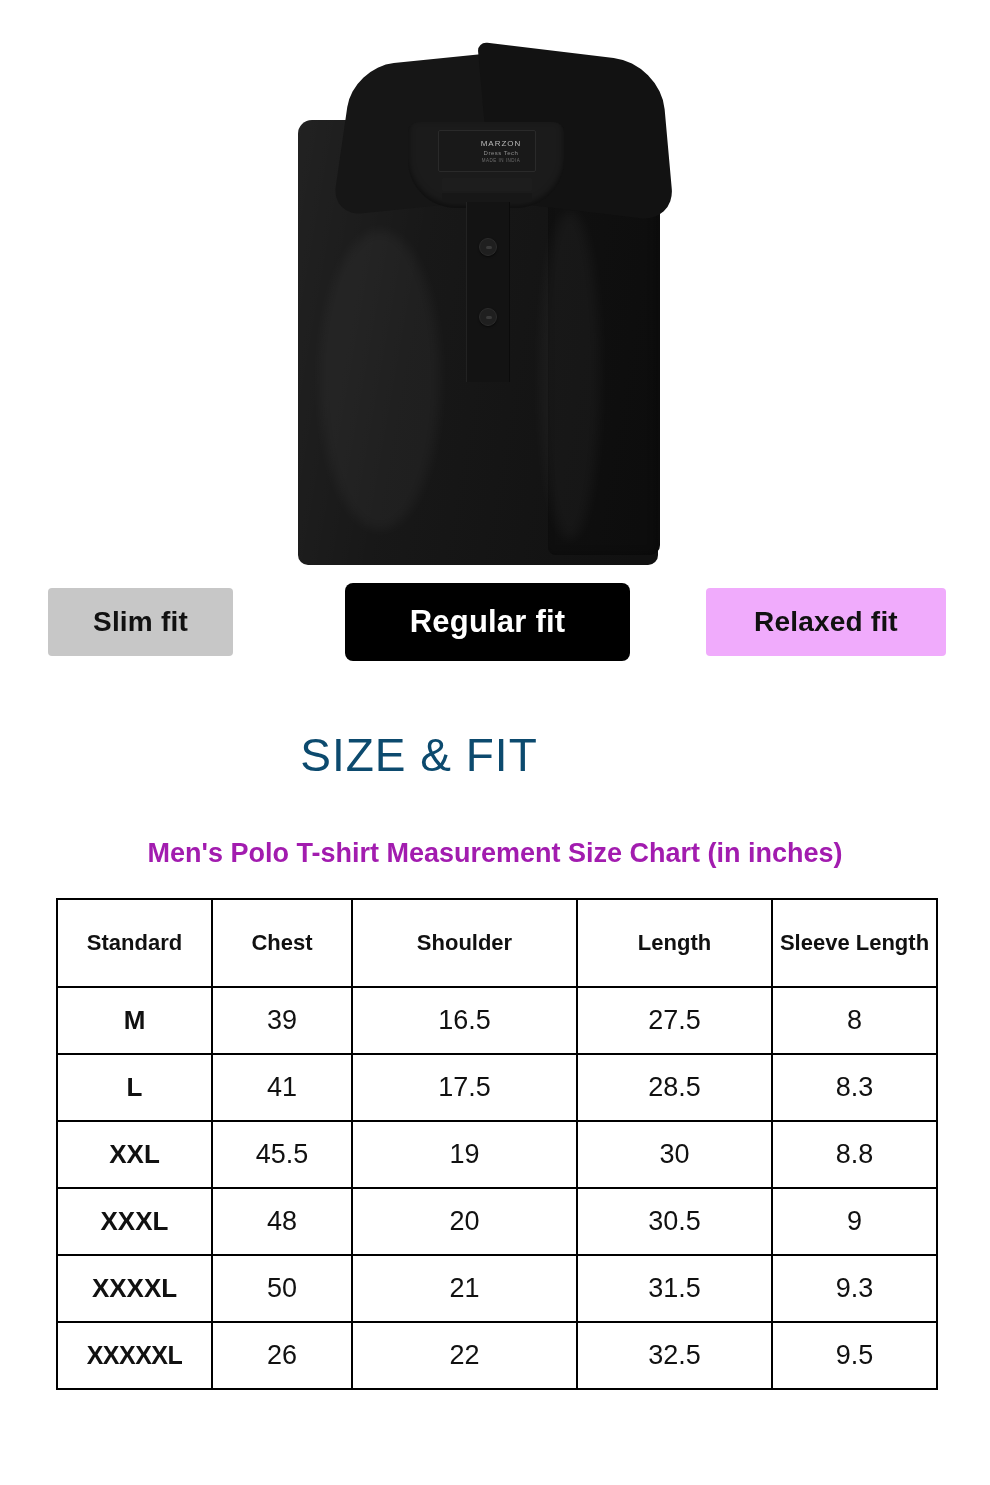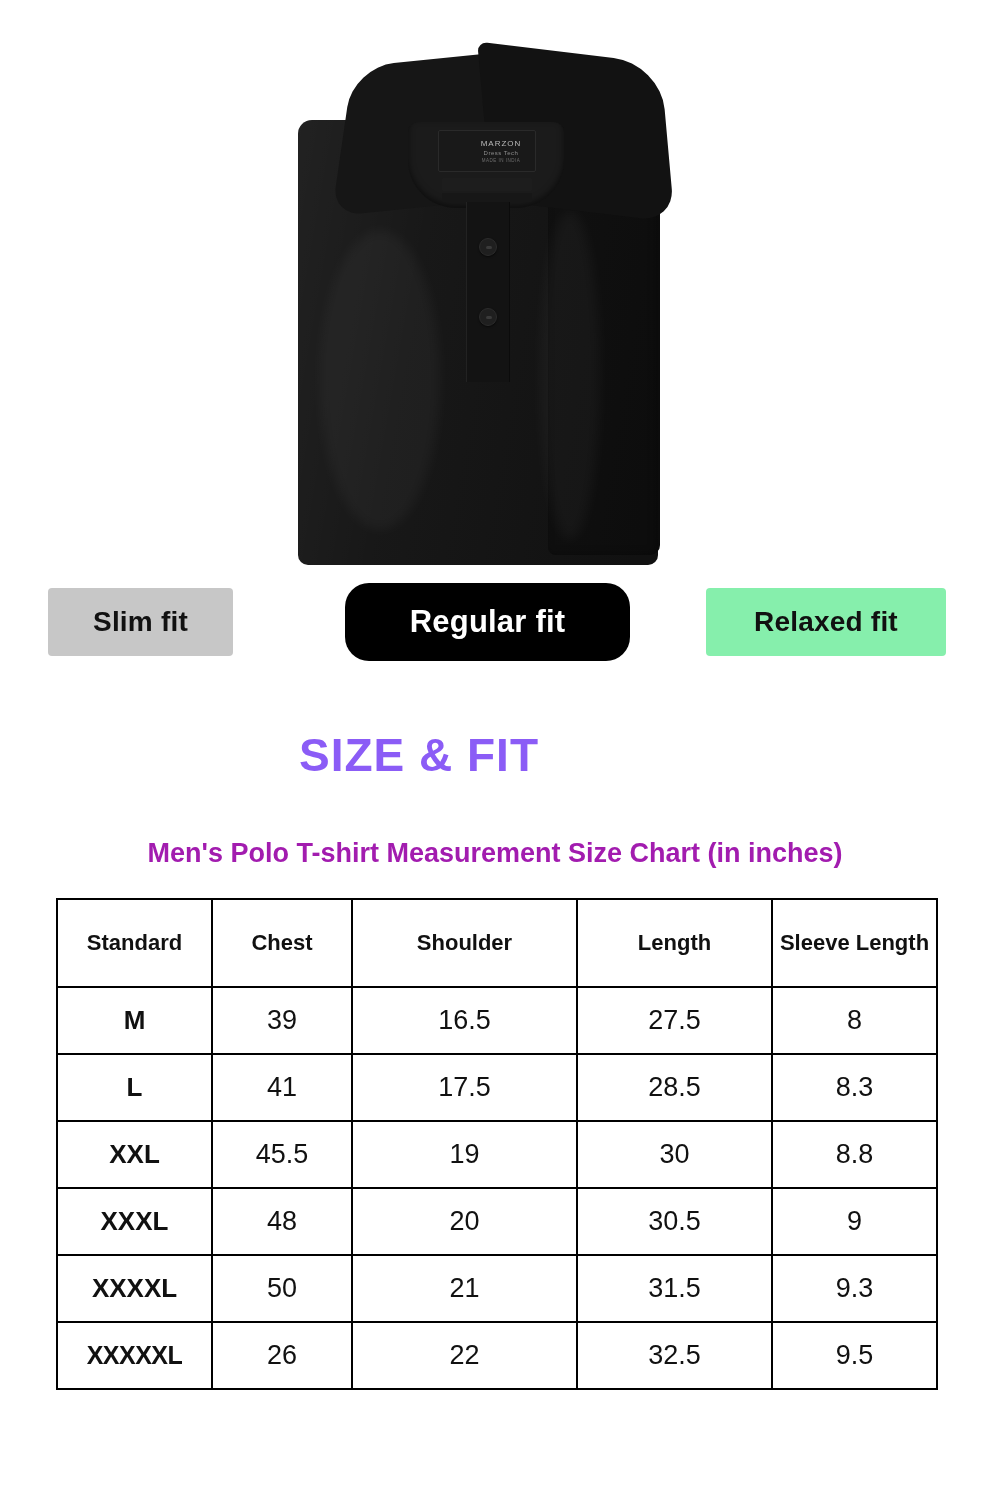"Regular fit" .pill.regular { border-radius: 24px -> 8px }
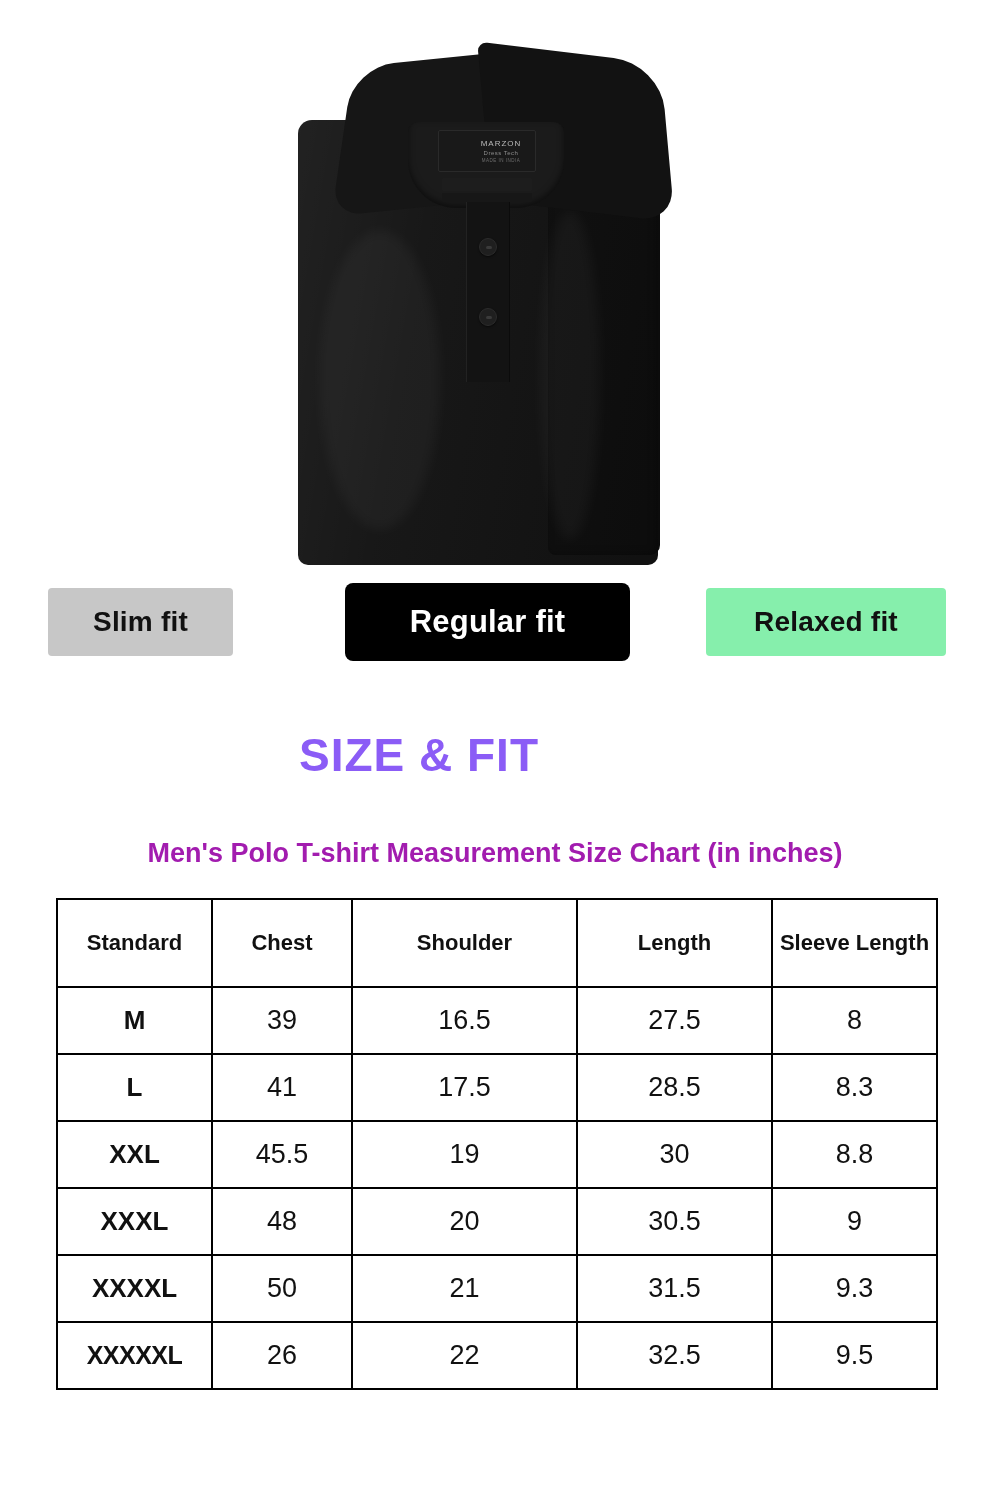"Relaxed fit" .pill.relaxed { background: #86efac -> #f0abfc }
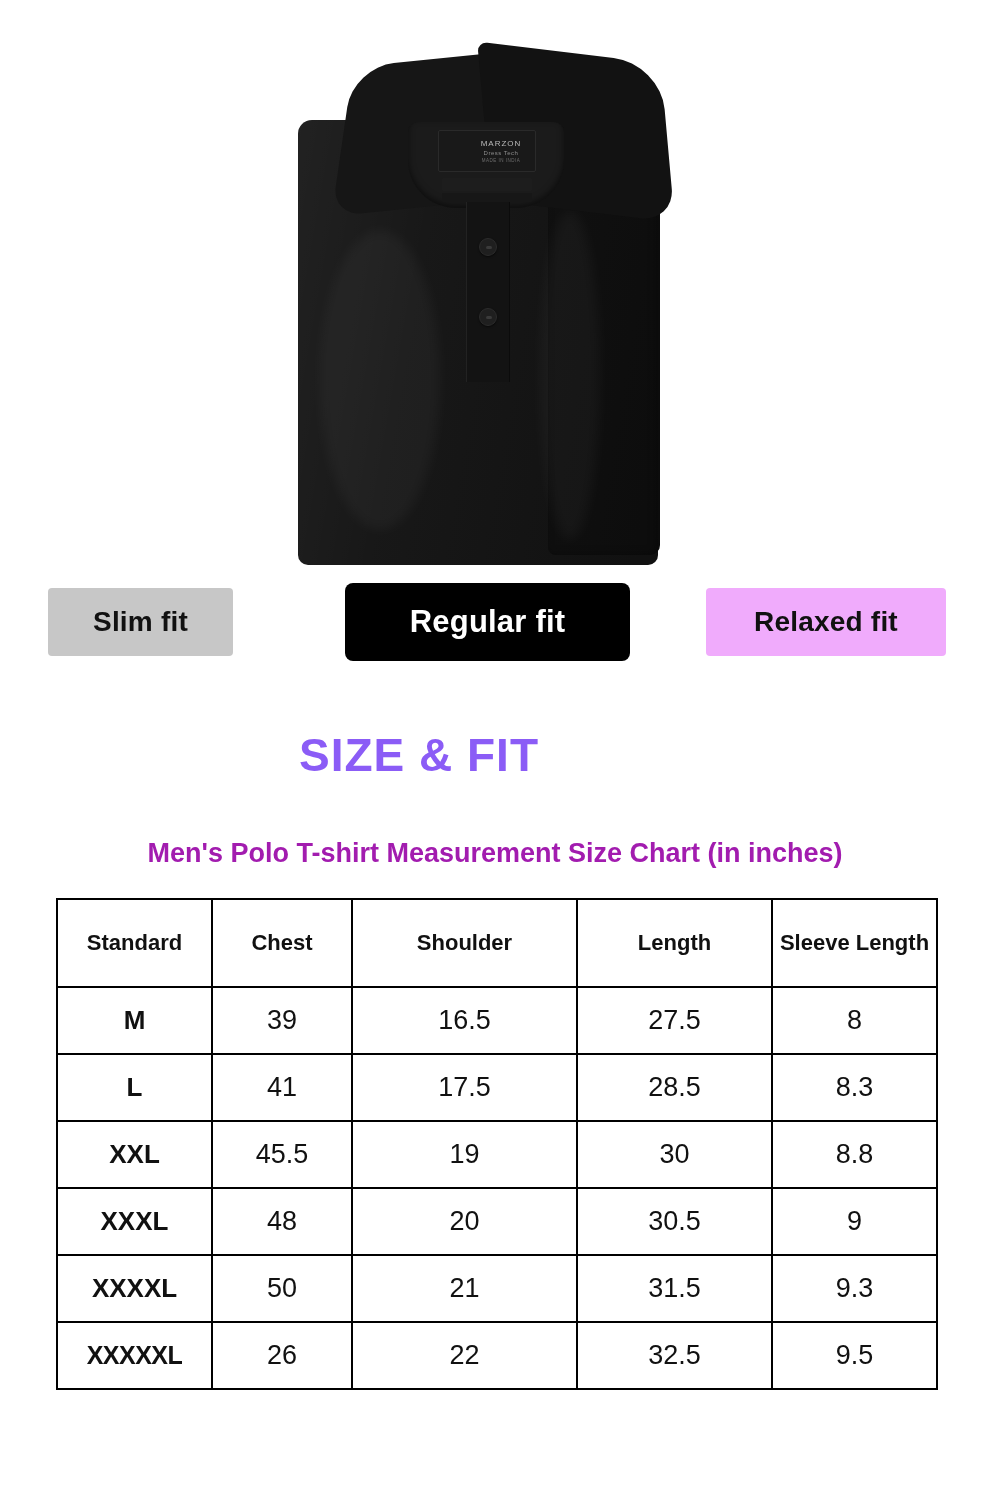"SIZE & FIT" .section-title { color: #8b5cf6 -> #0c4a6e; font-weight: bold -> normal }
